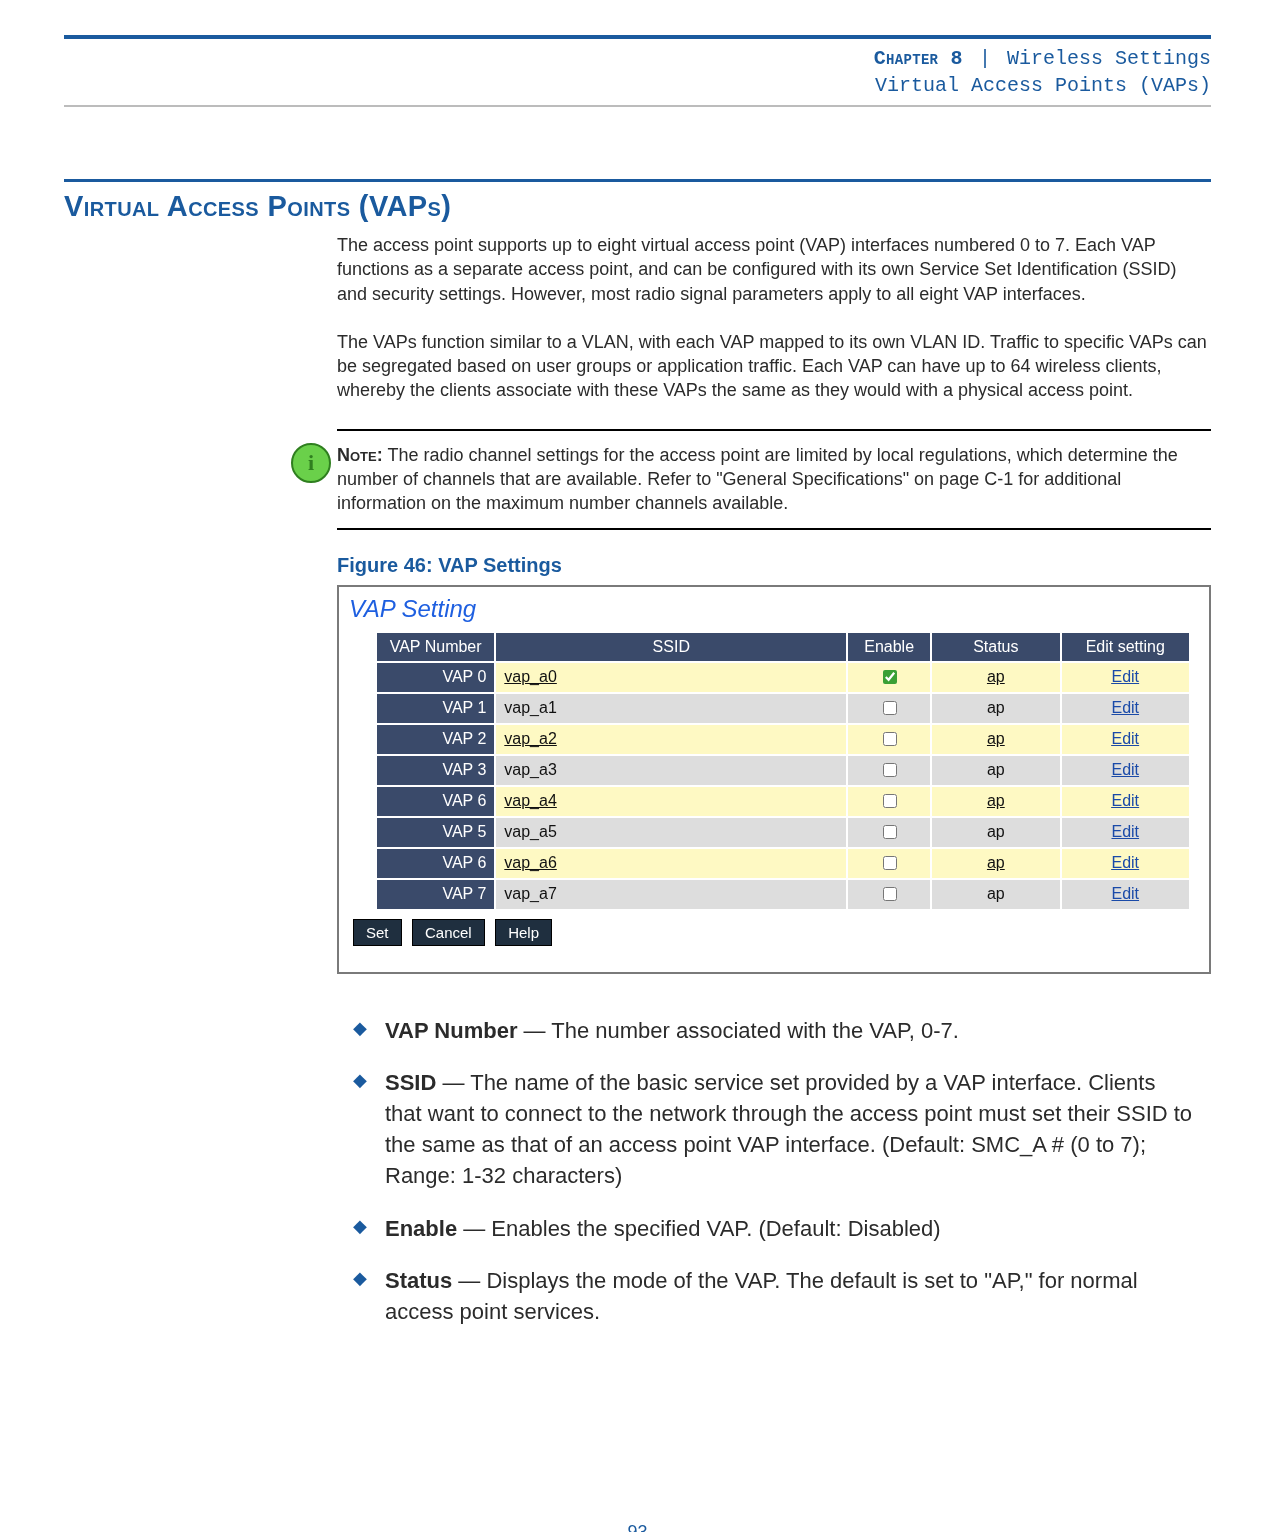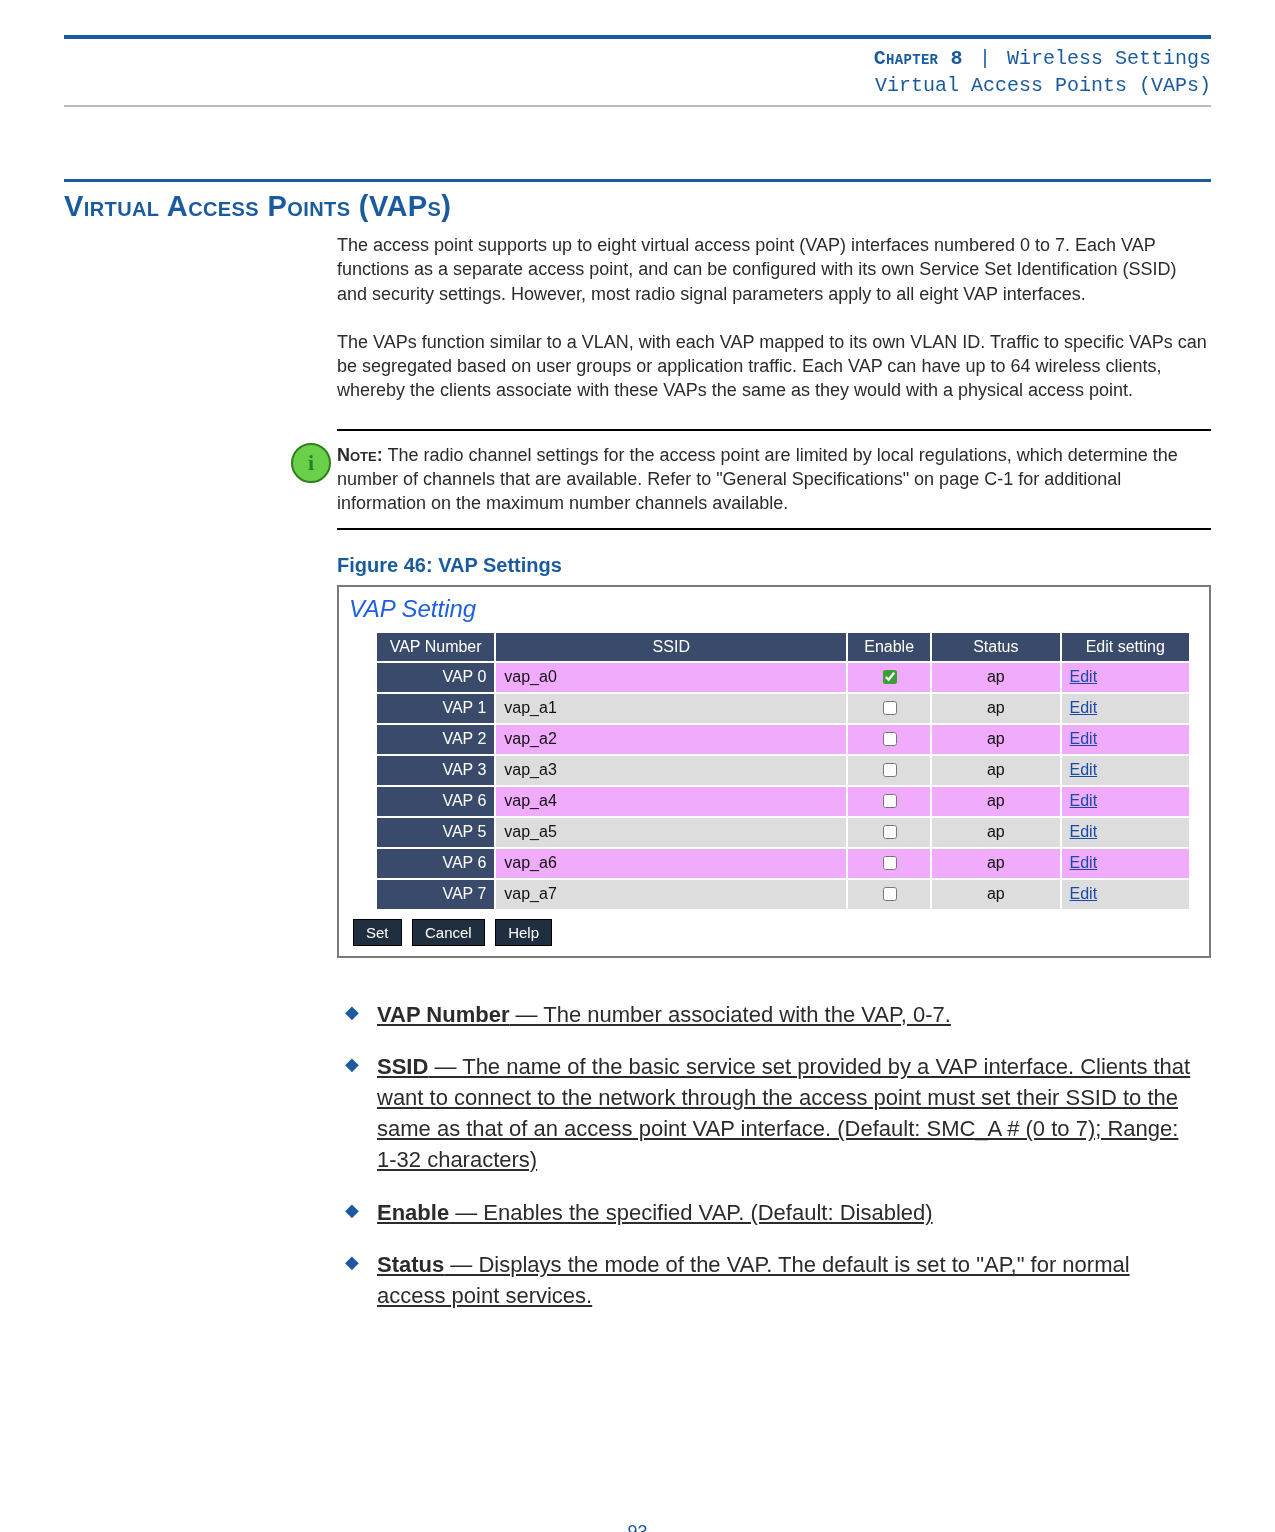"VAP Setting" .figure { padding: 6px 10px 10px 10px -> 6px 10px 26px 10px }
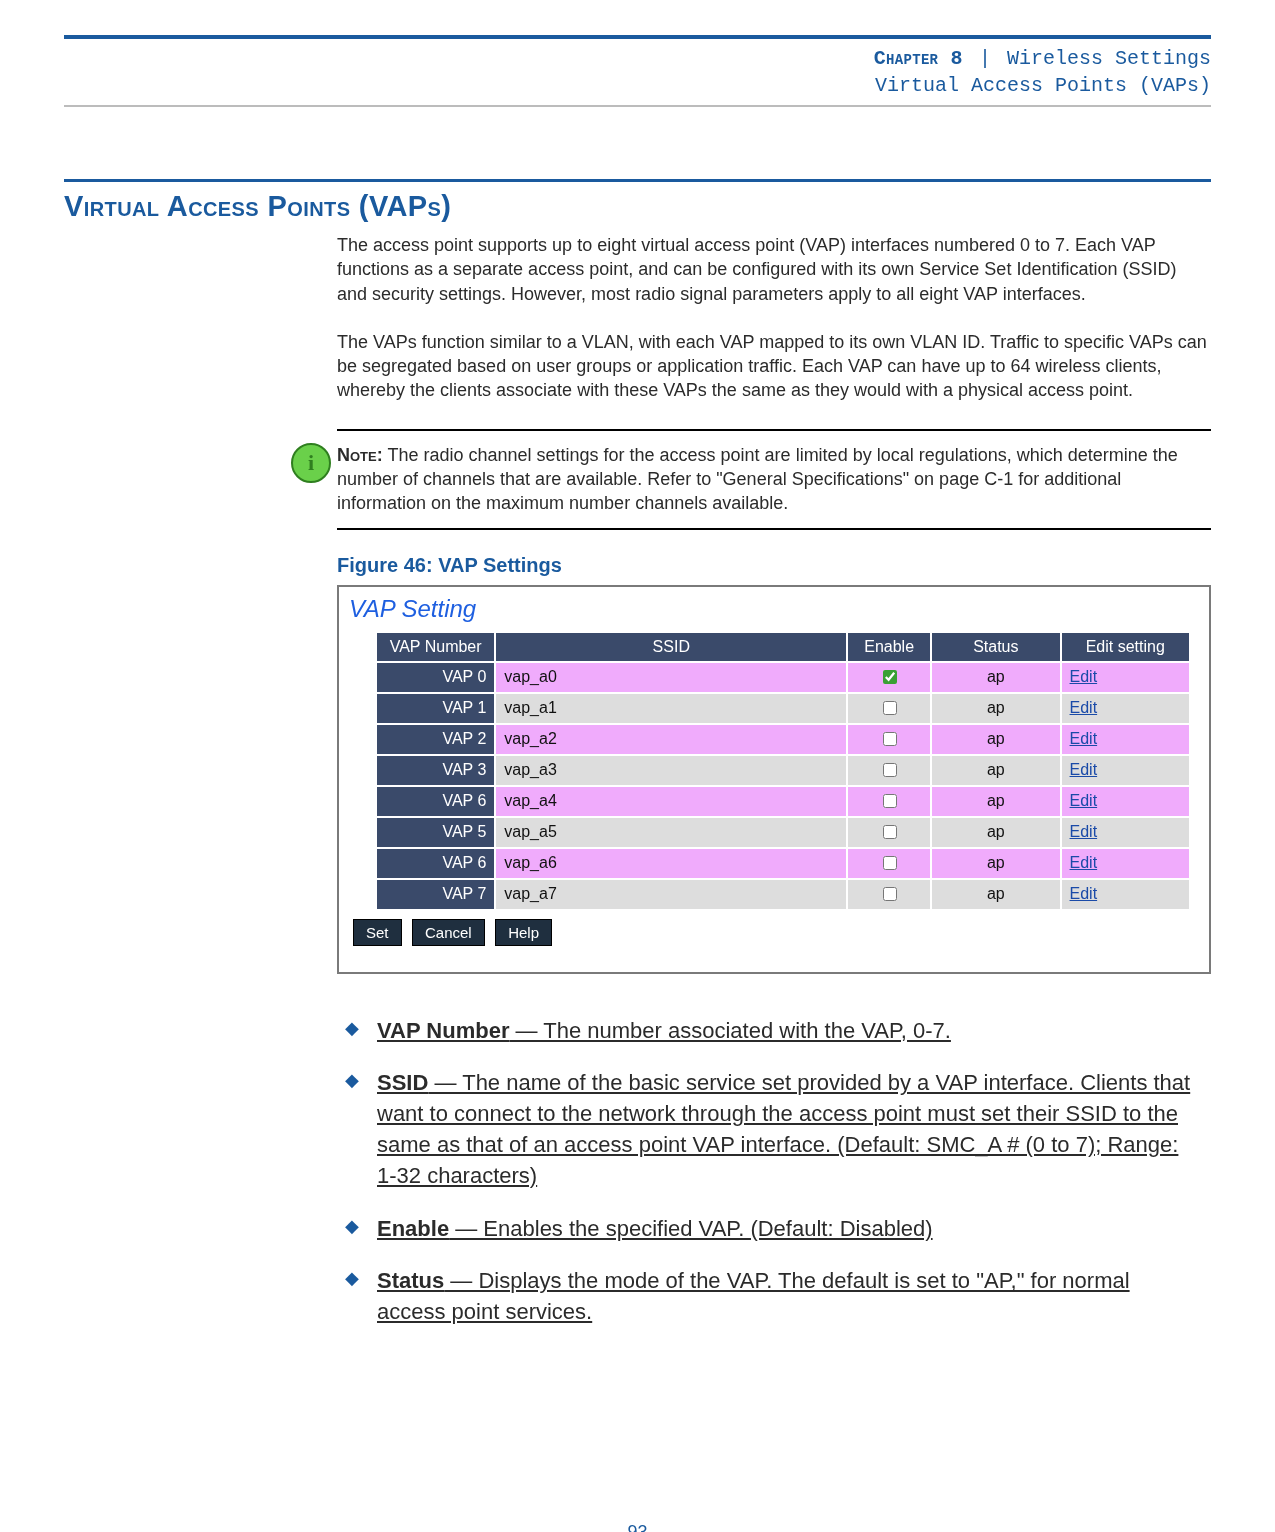"vap_a0" .vap-row-even td.td-data { background: #f0abfc -> #fef9c3; text-decoration: none -> underline }
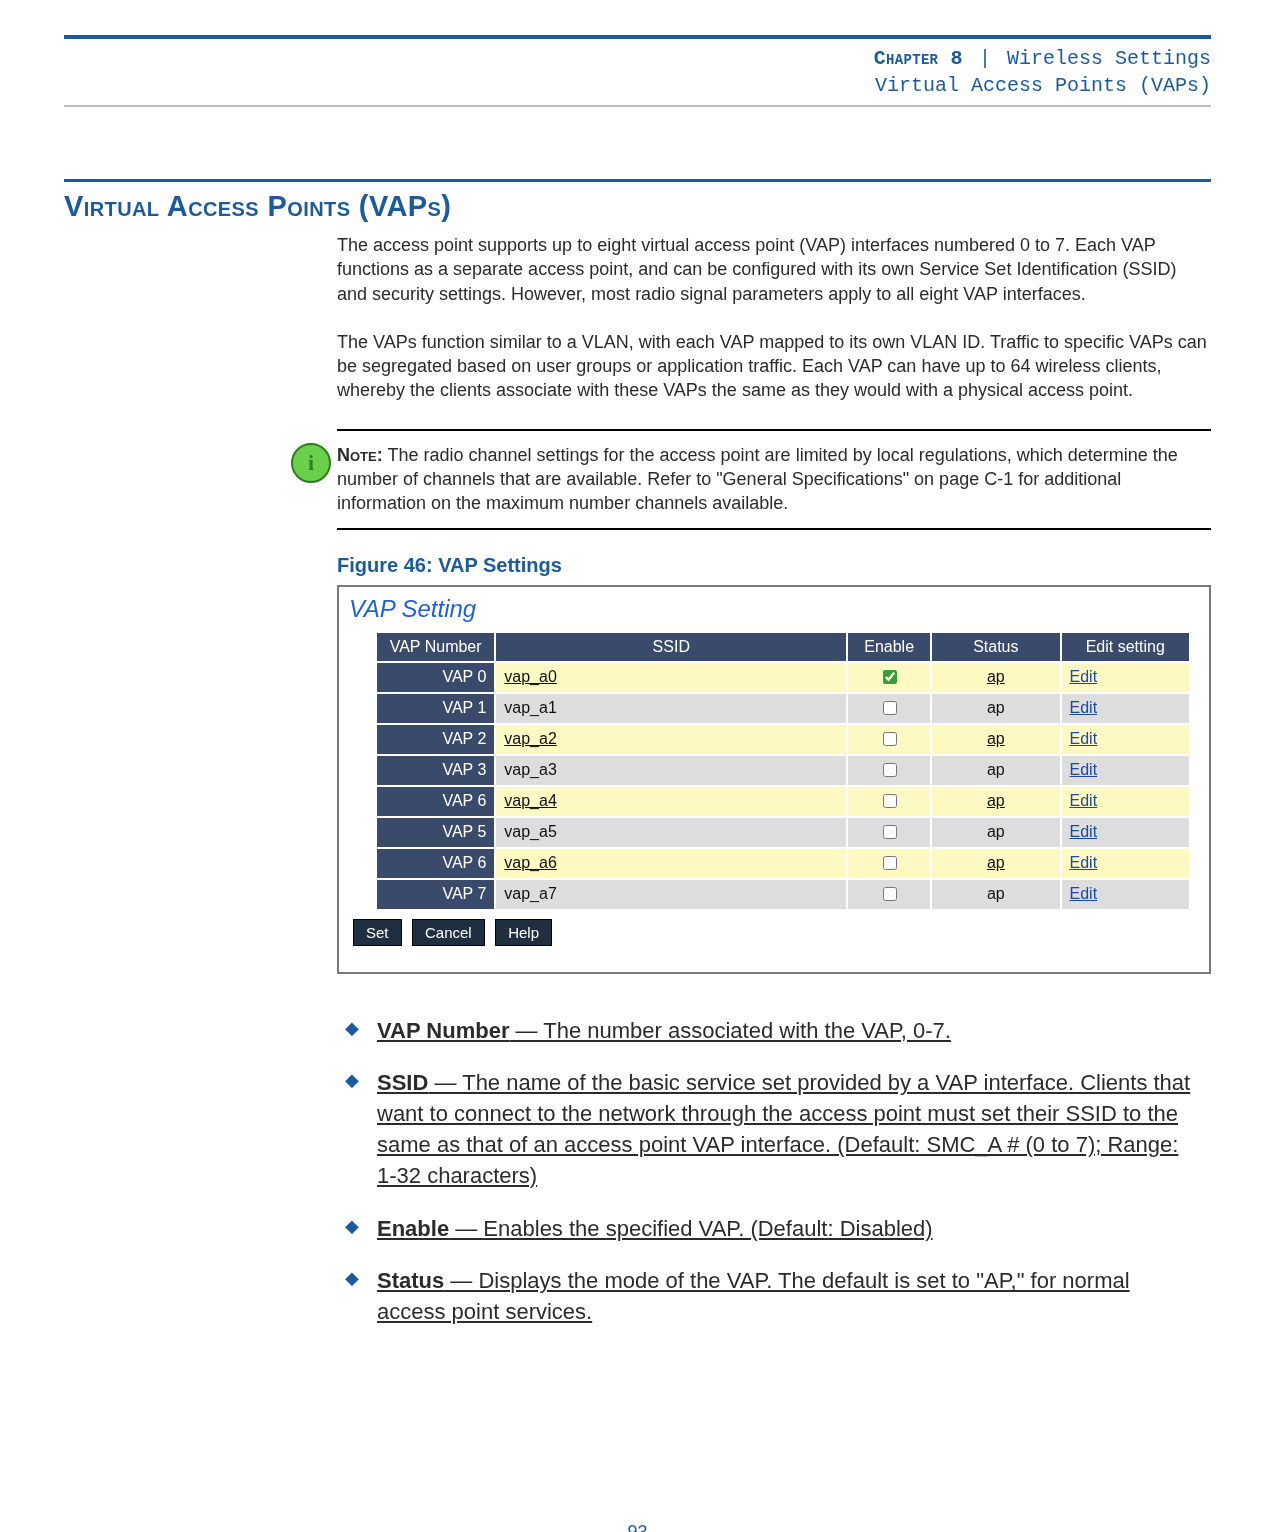"Edit" .td-edit { text-align: left -> center }
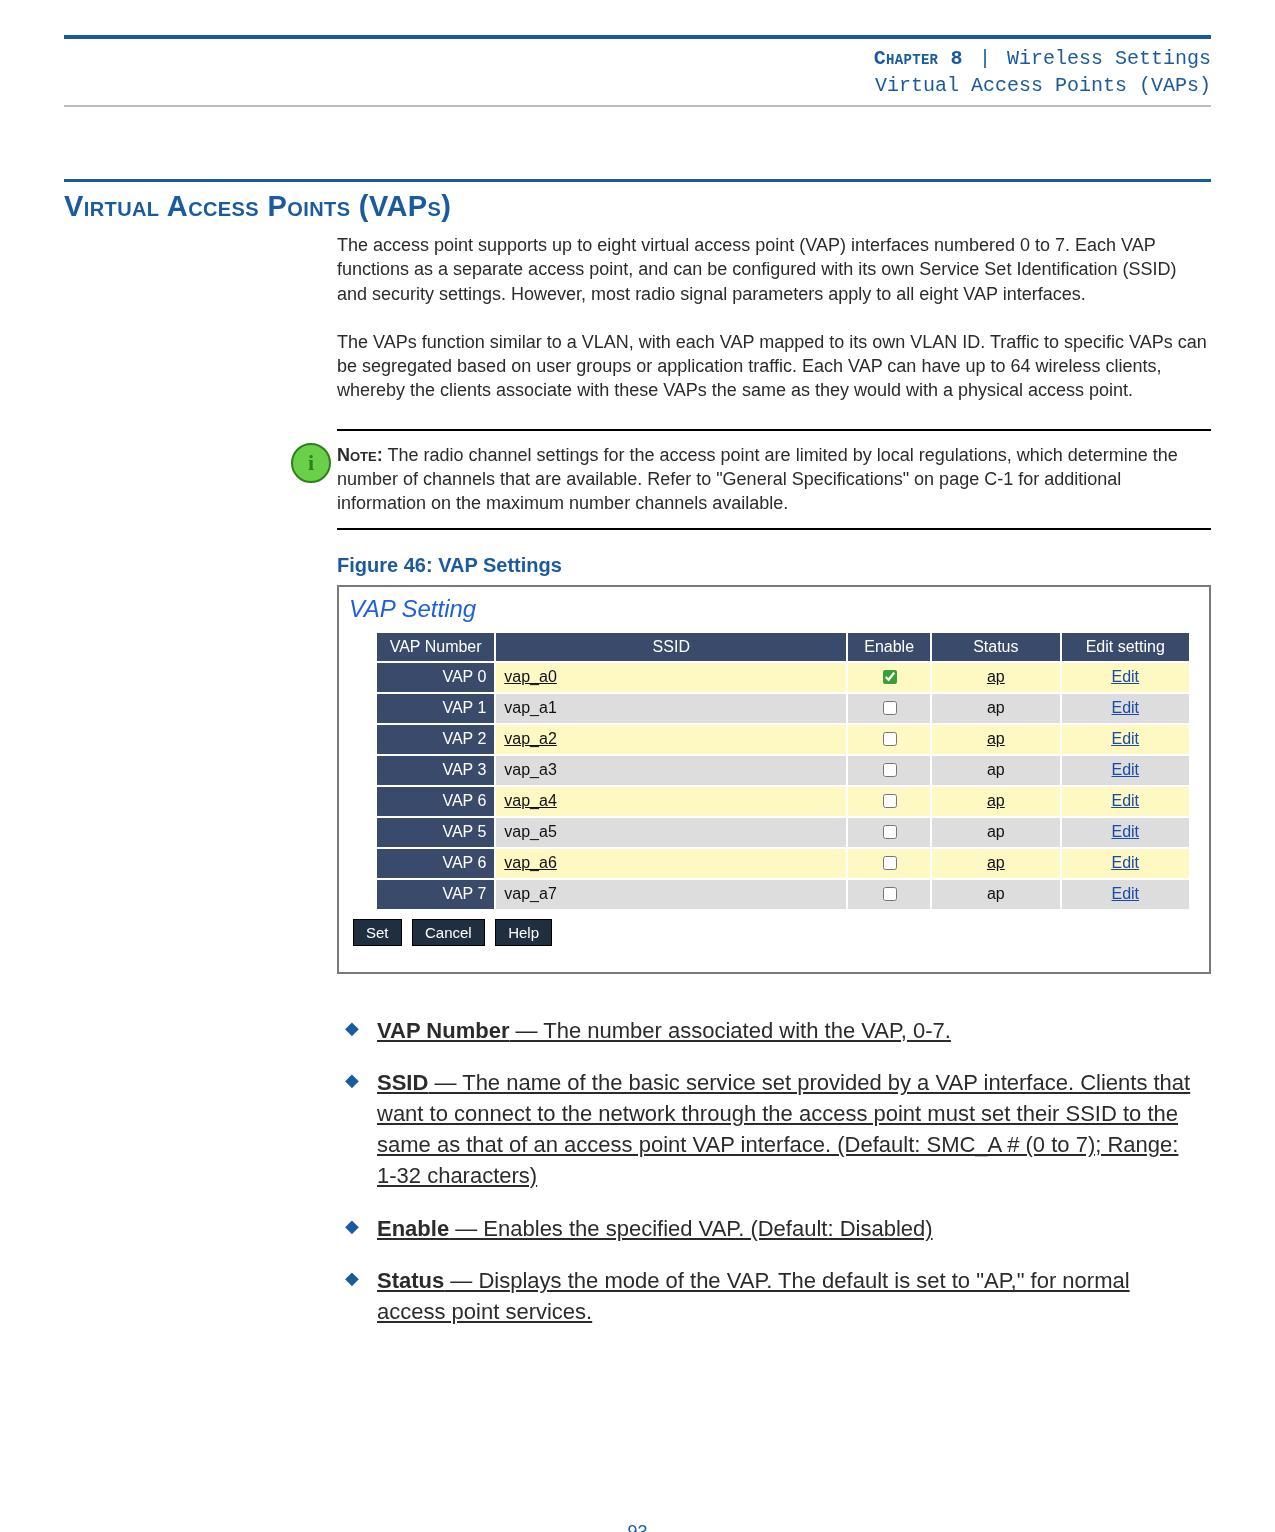"VAP Number — The number" ul.items { margin: 8px -> 16px; text-decoration: underline -> none }
